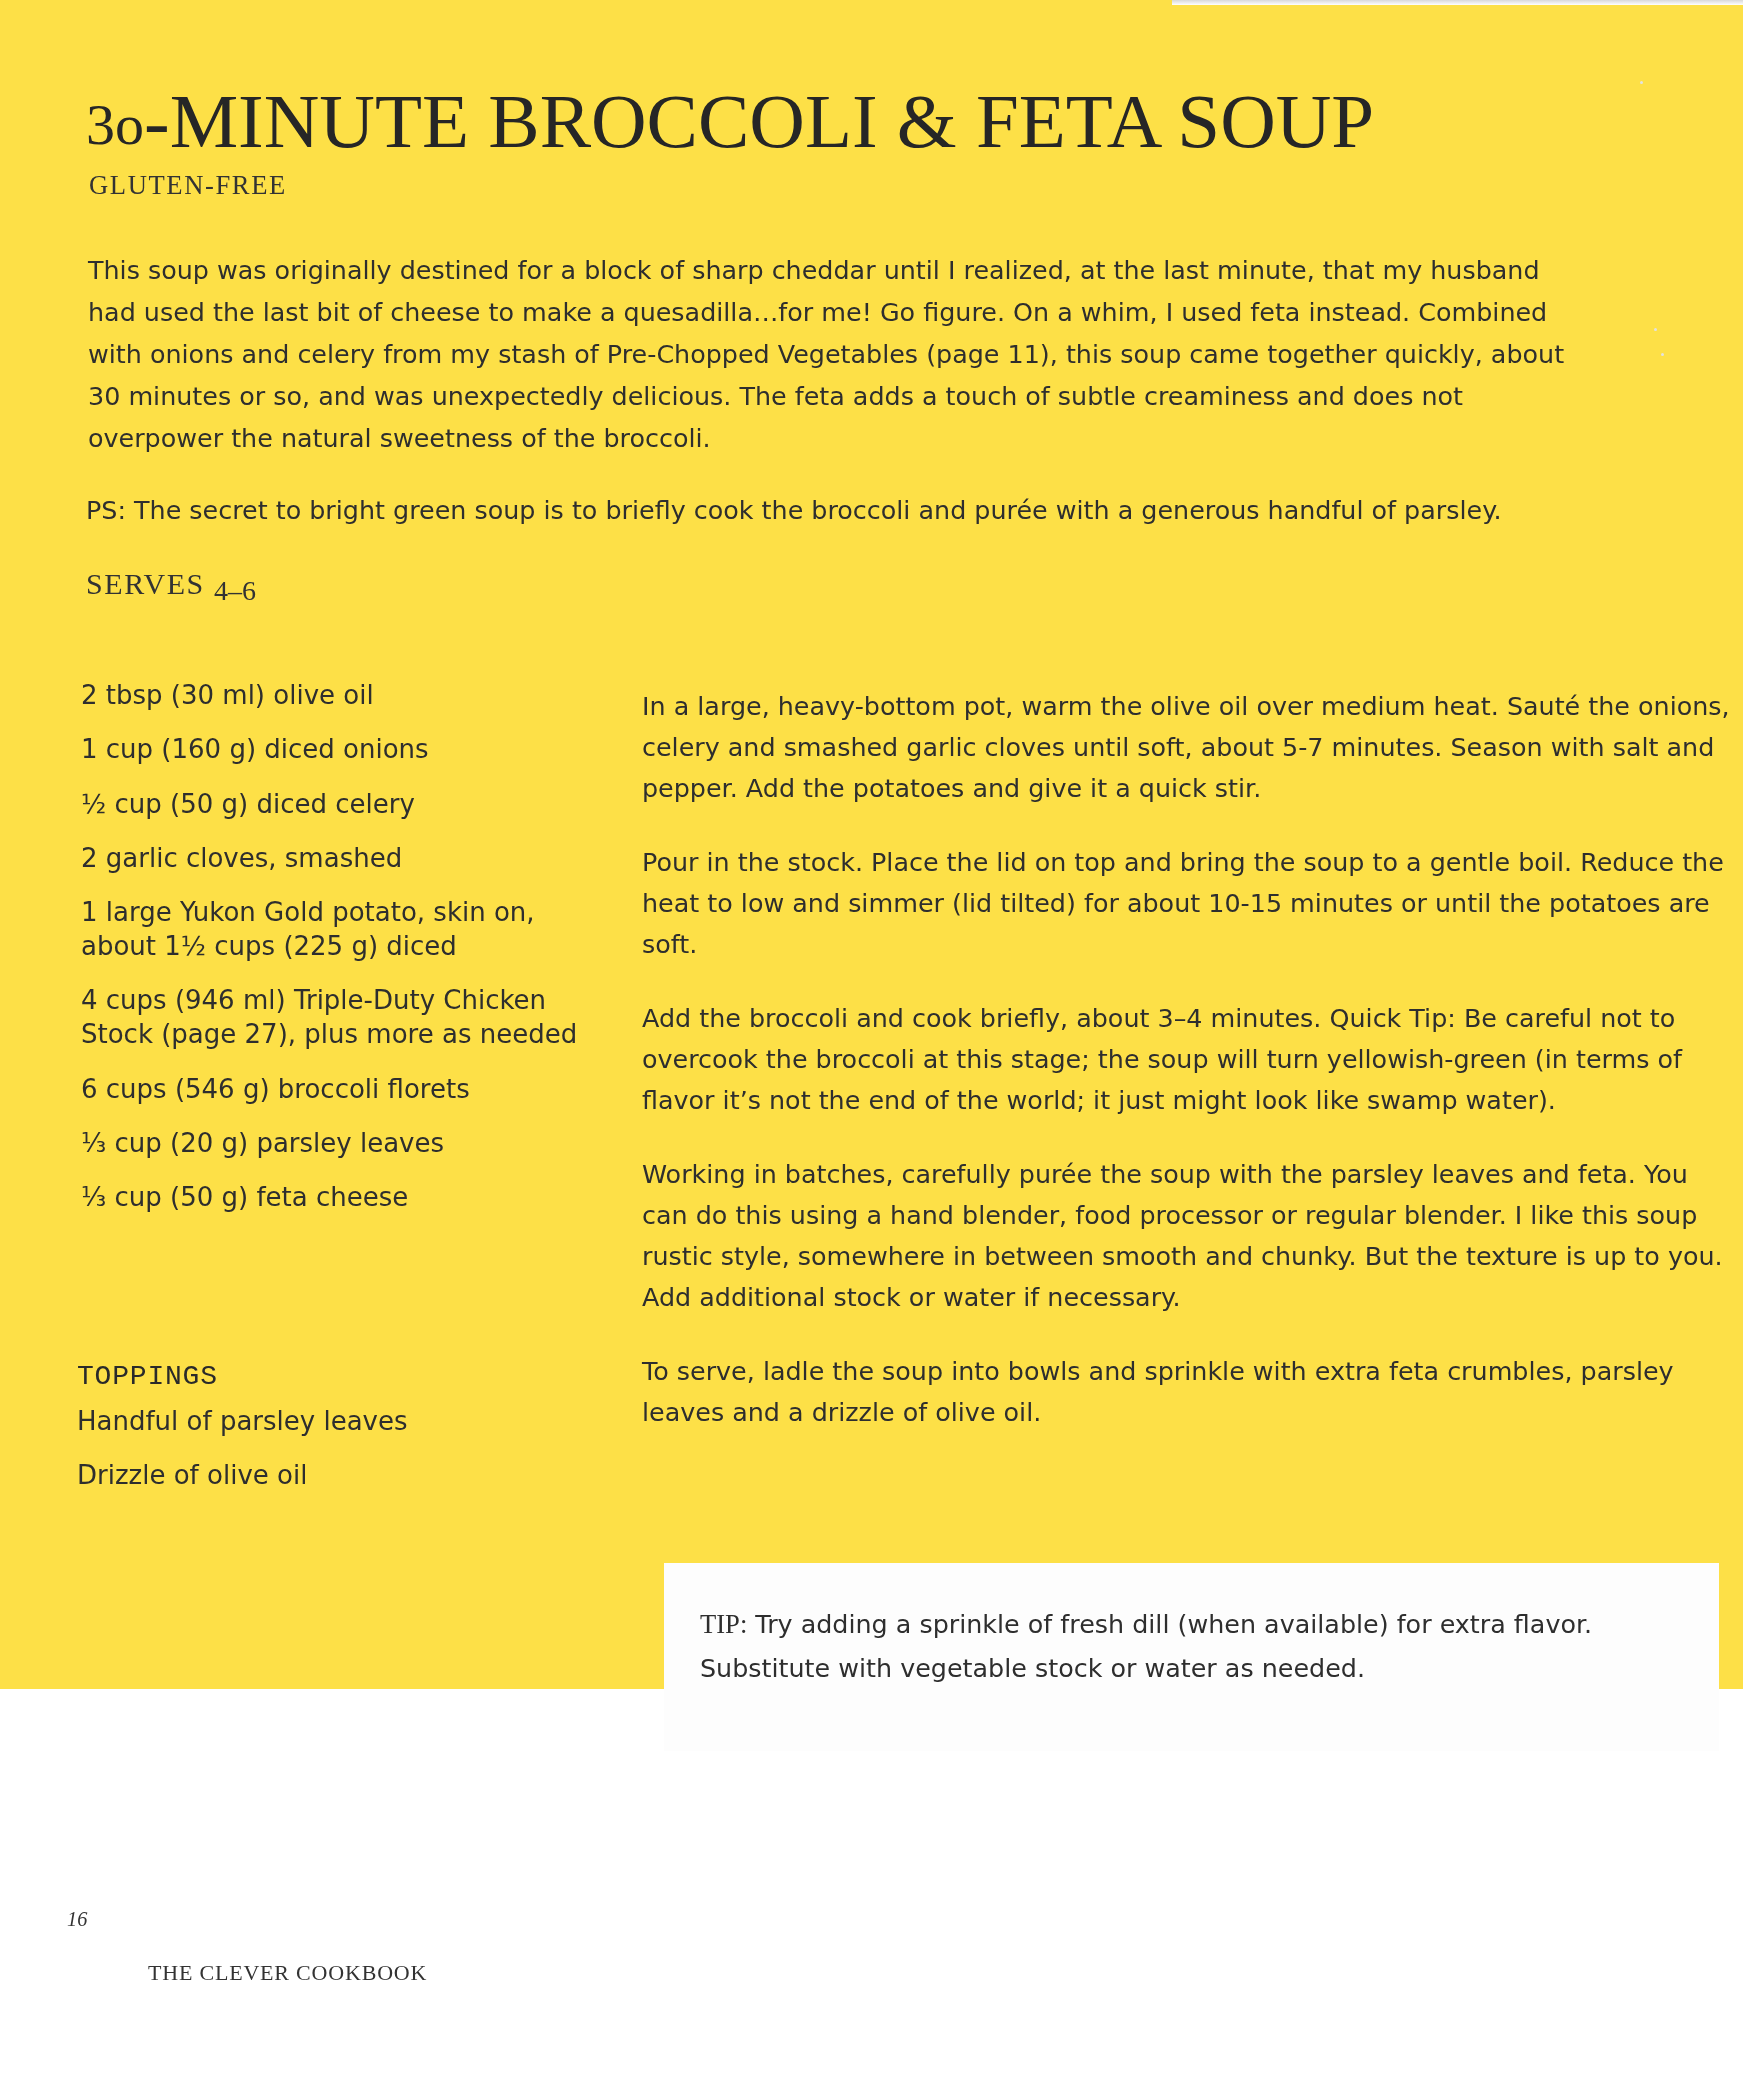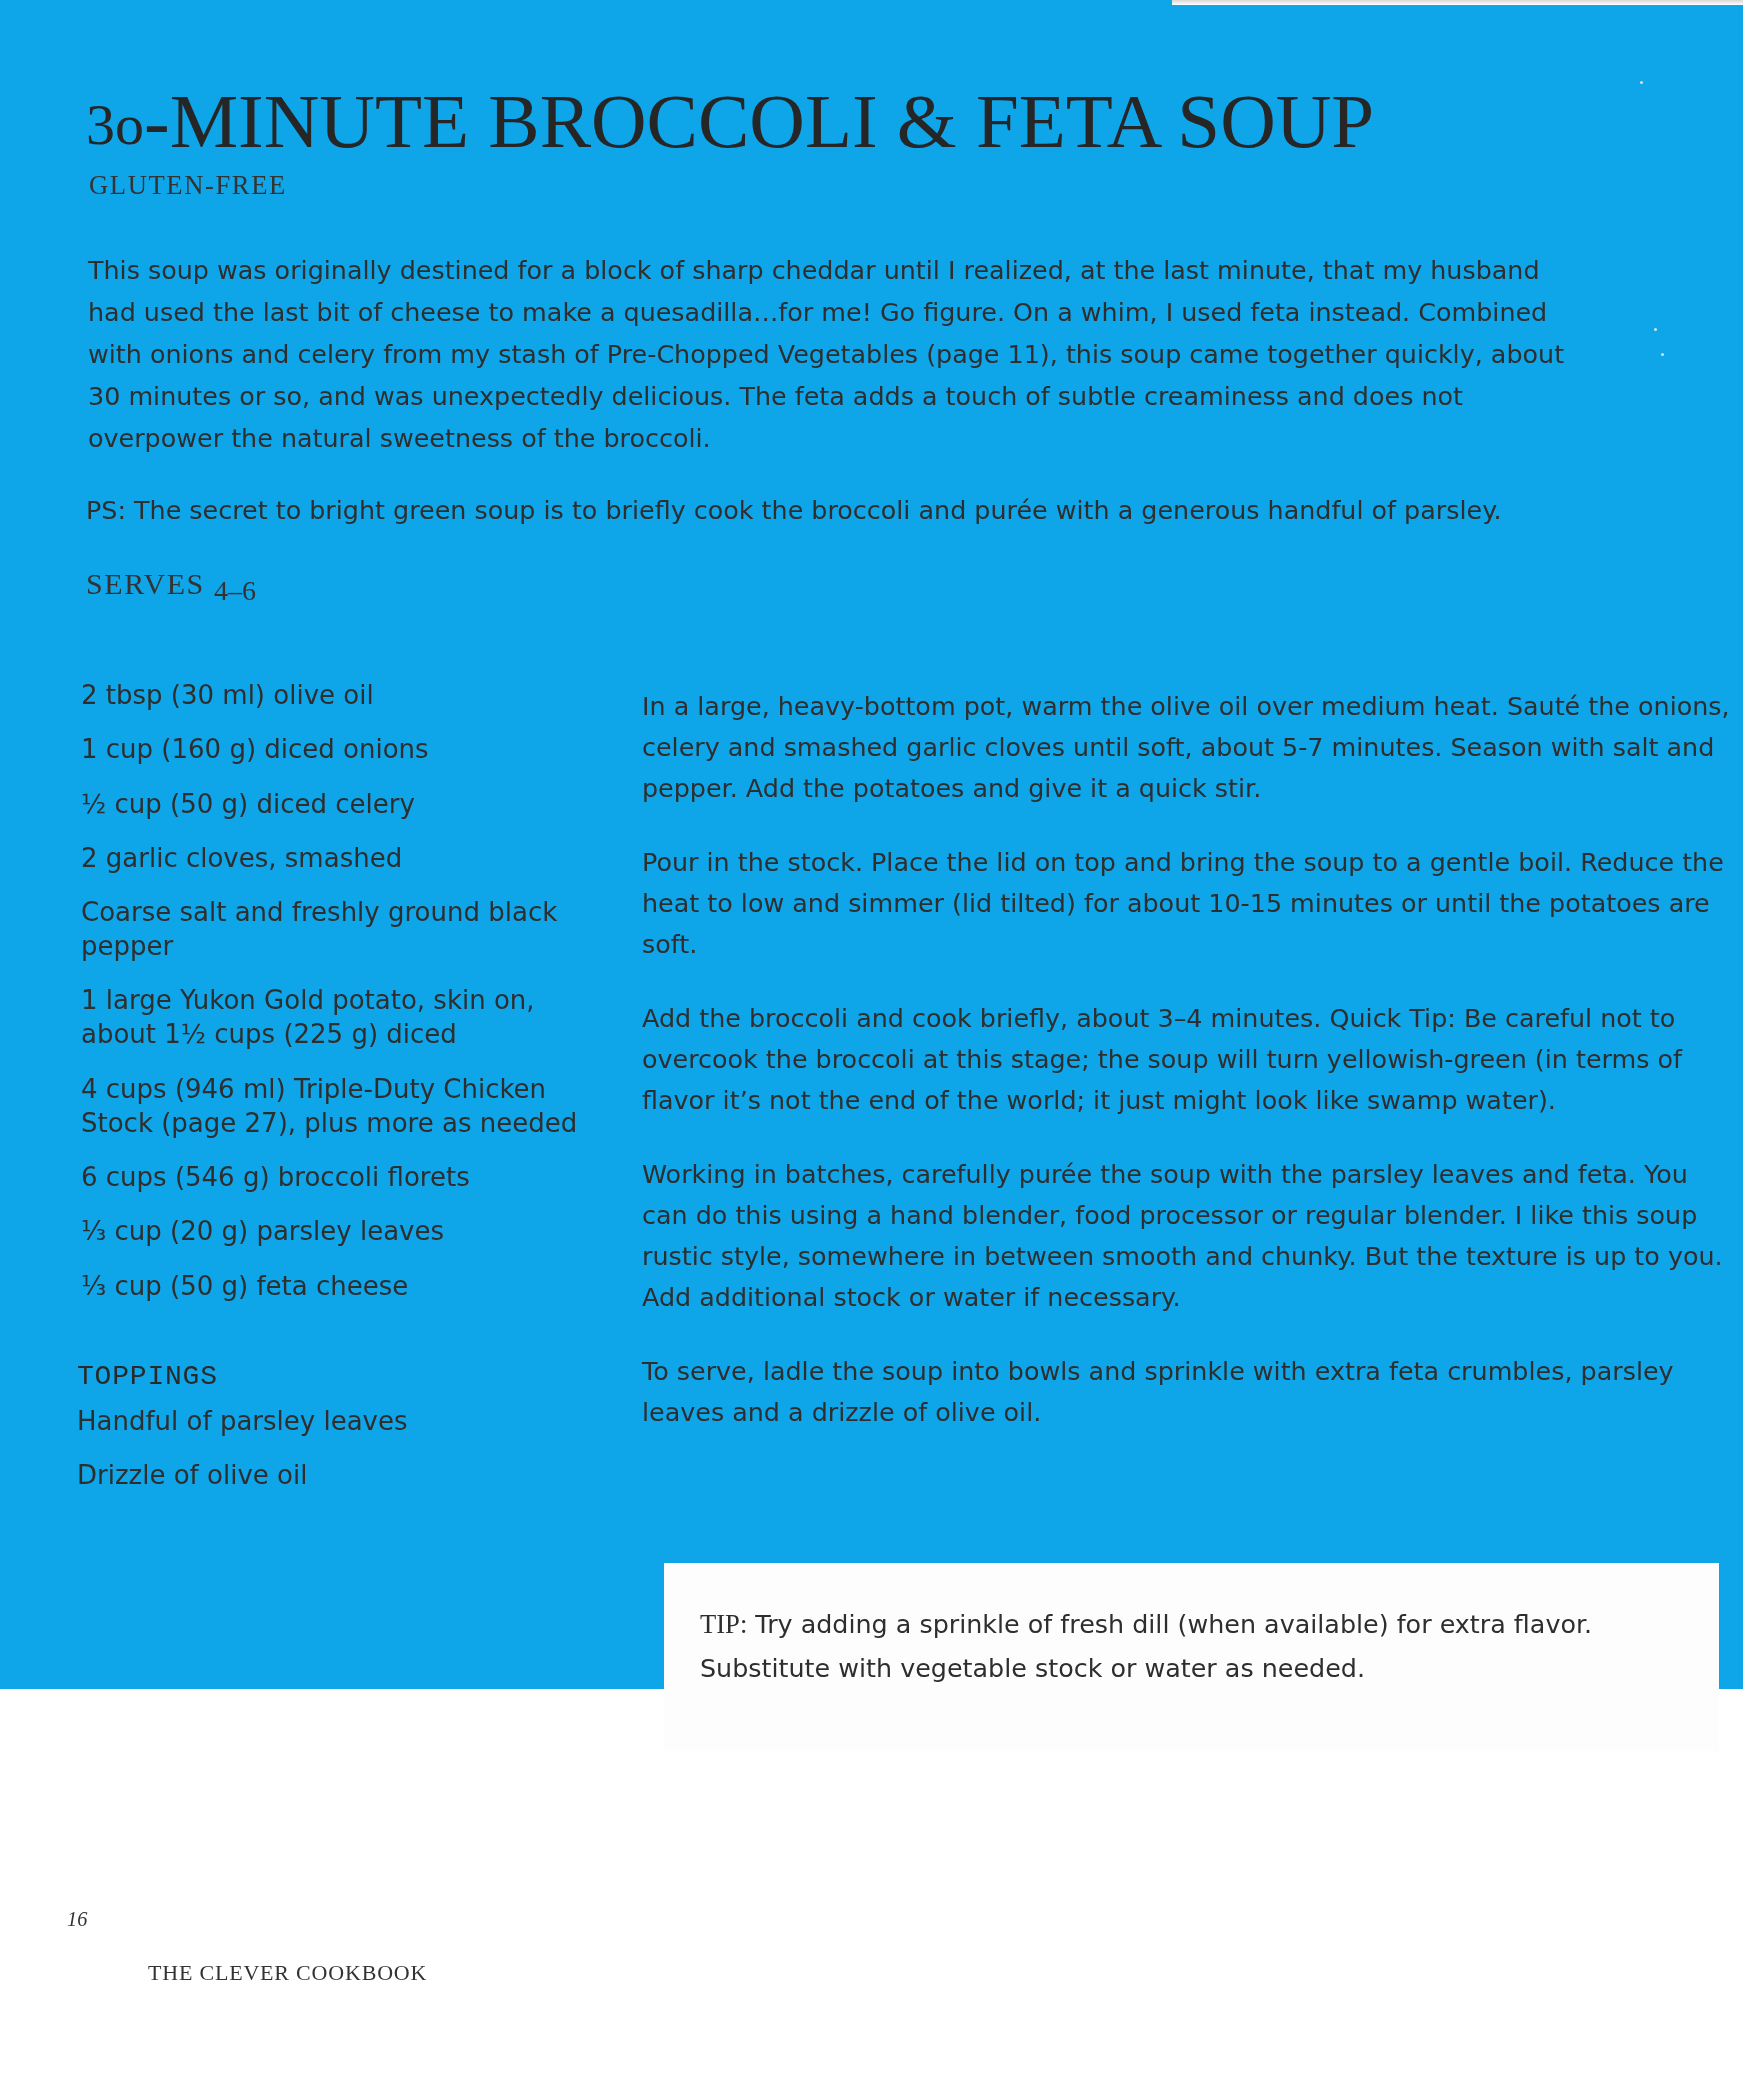"3o-MINUTE BROCCOLI & FETA SOUP" .page { background: #0ea5e9 -> #fde047 }
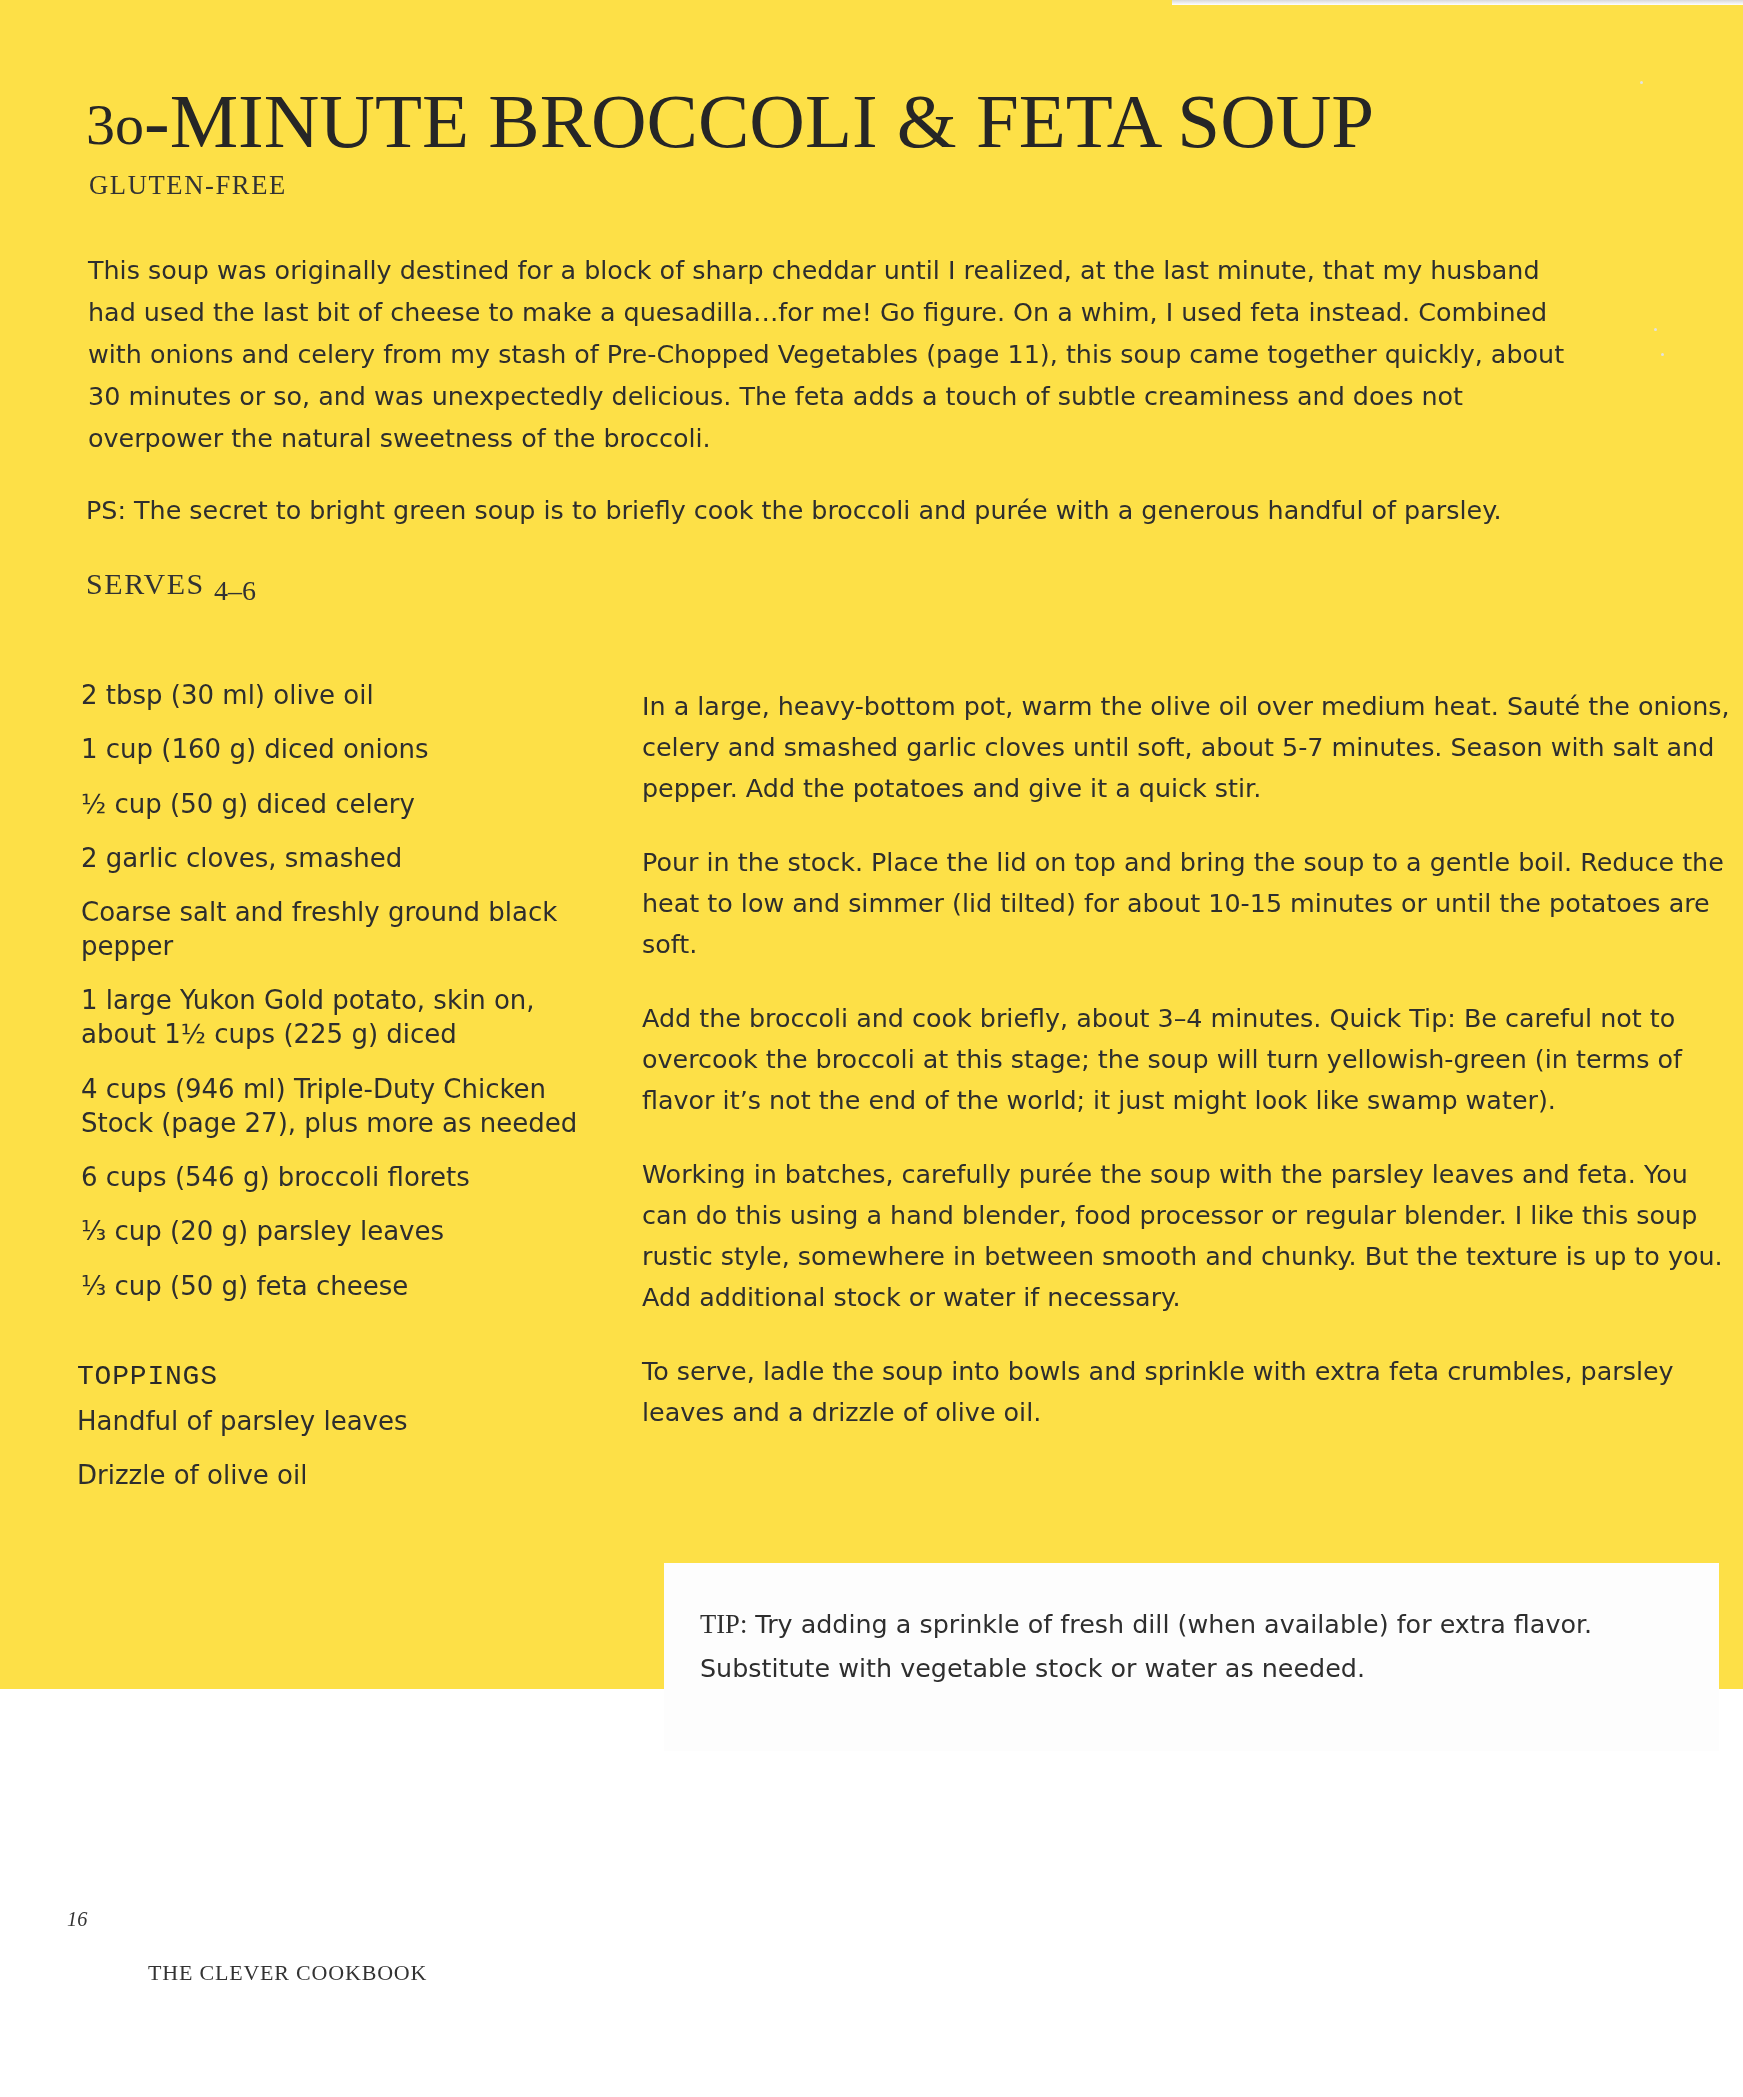"Coarse salt and freshly ground" div.item { html: <div>Coarse salt and freshly ground black pepper</div> -> none }
